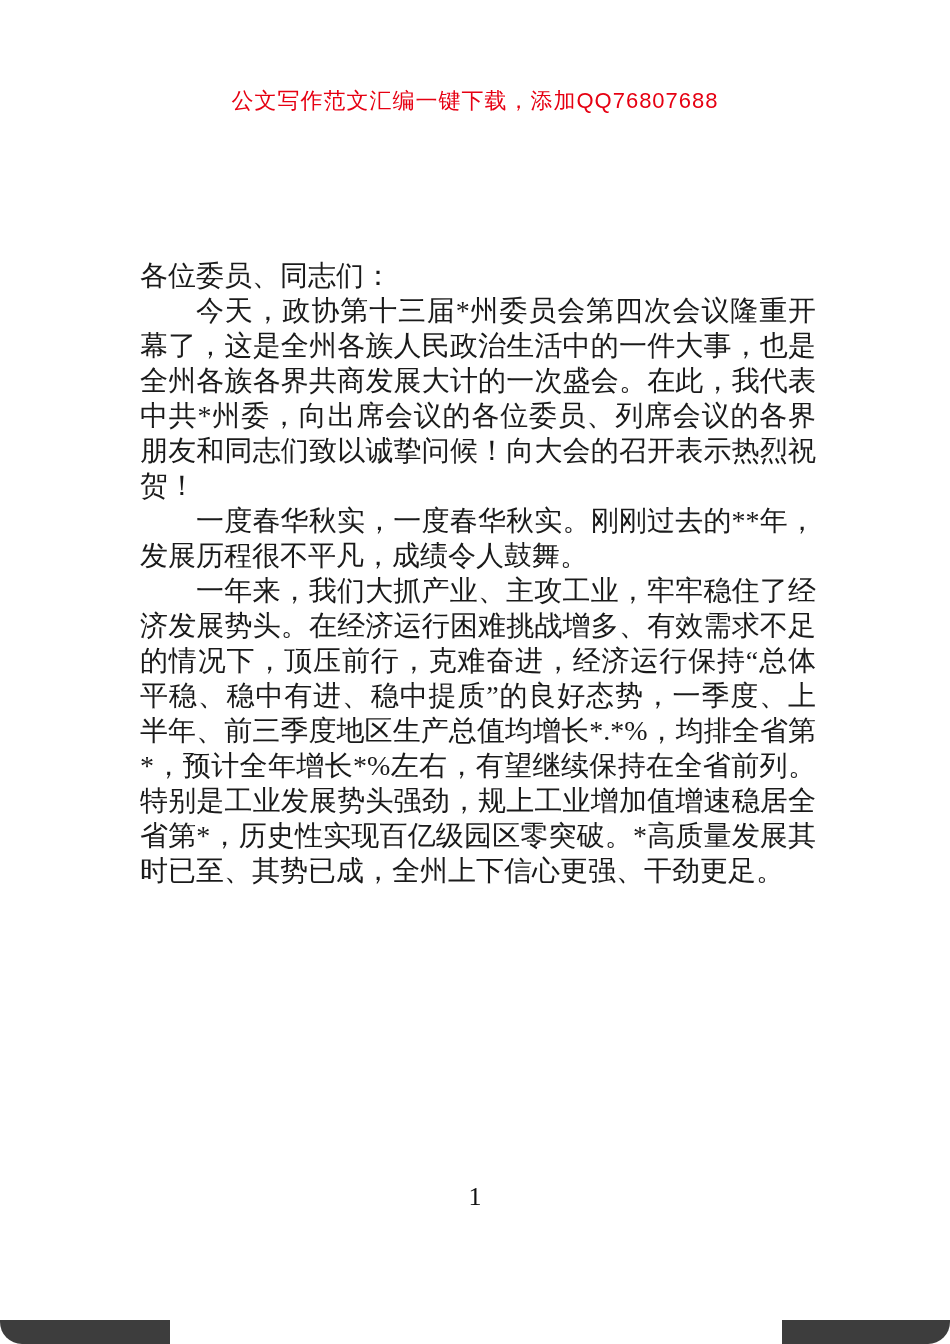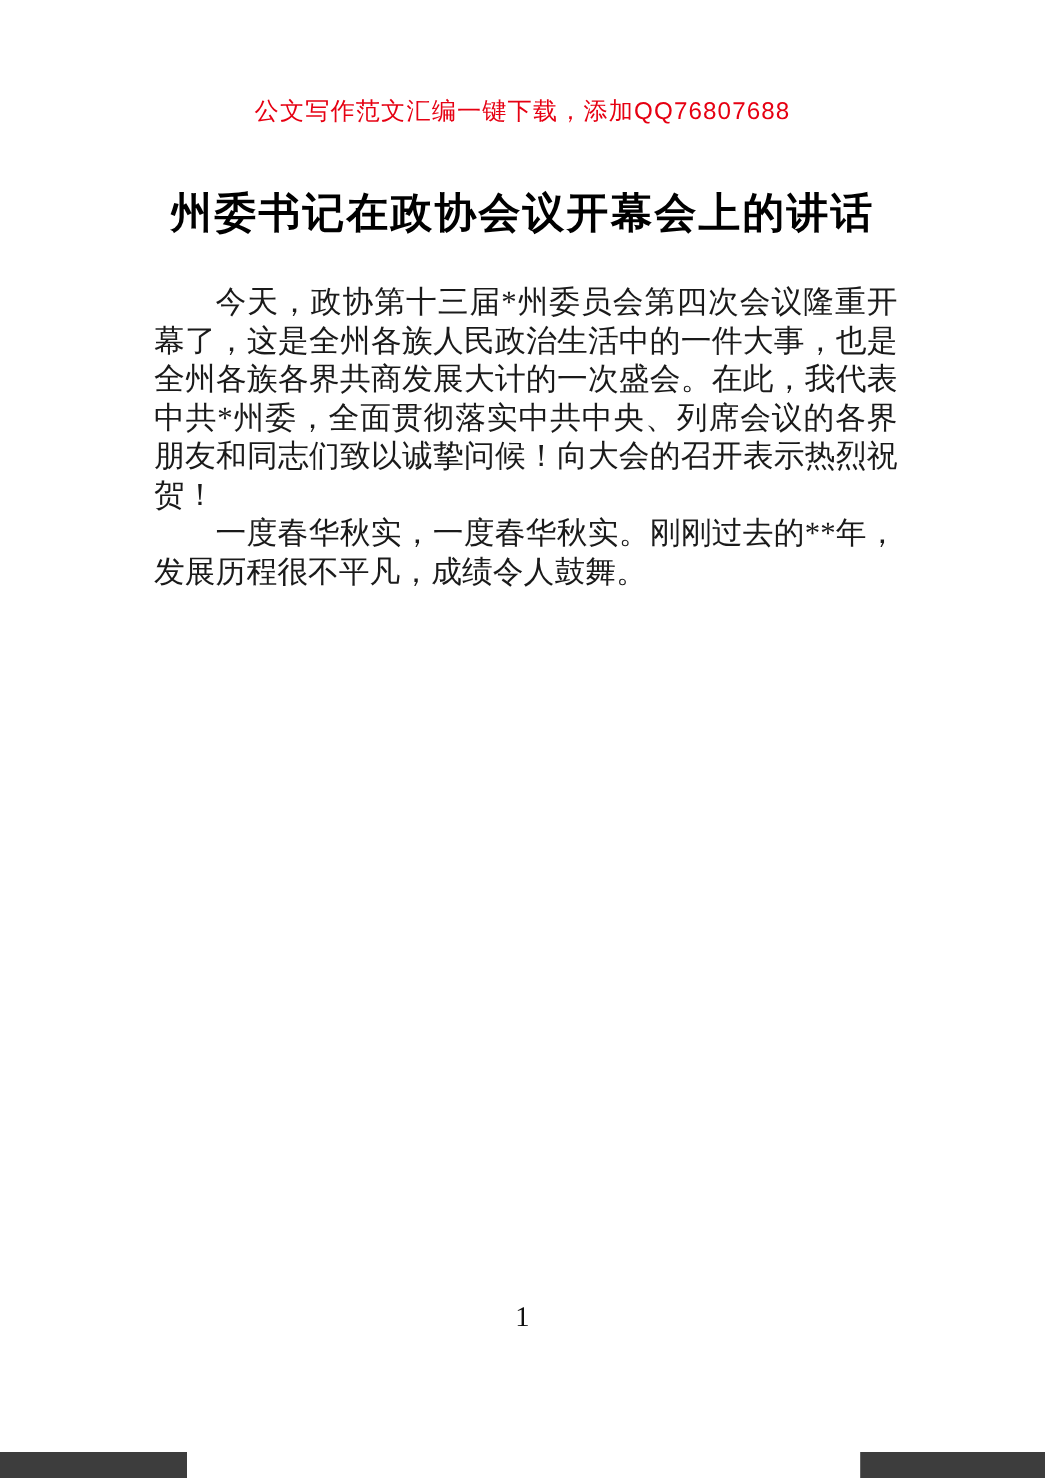"公文写作范文汇编一键下载，添加QQ76807688" .page { border-radius: none -> 22px }
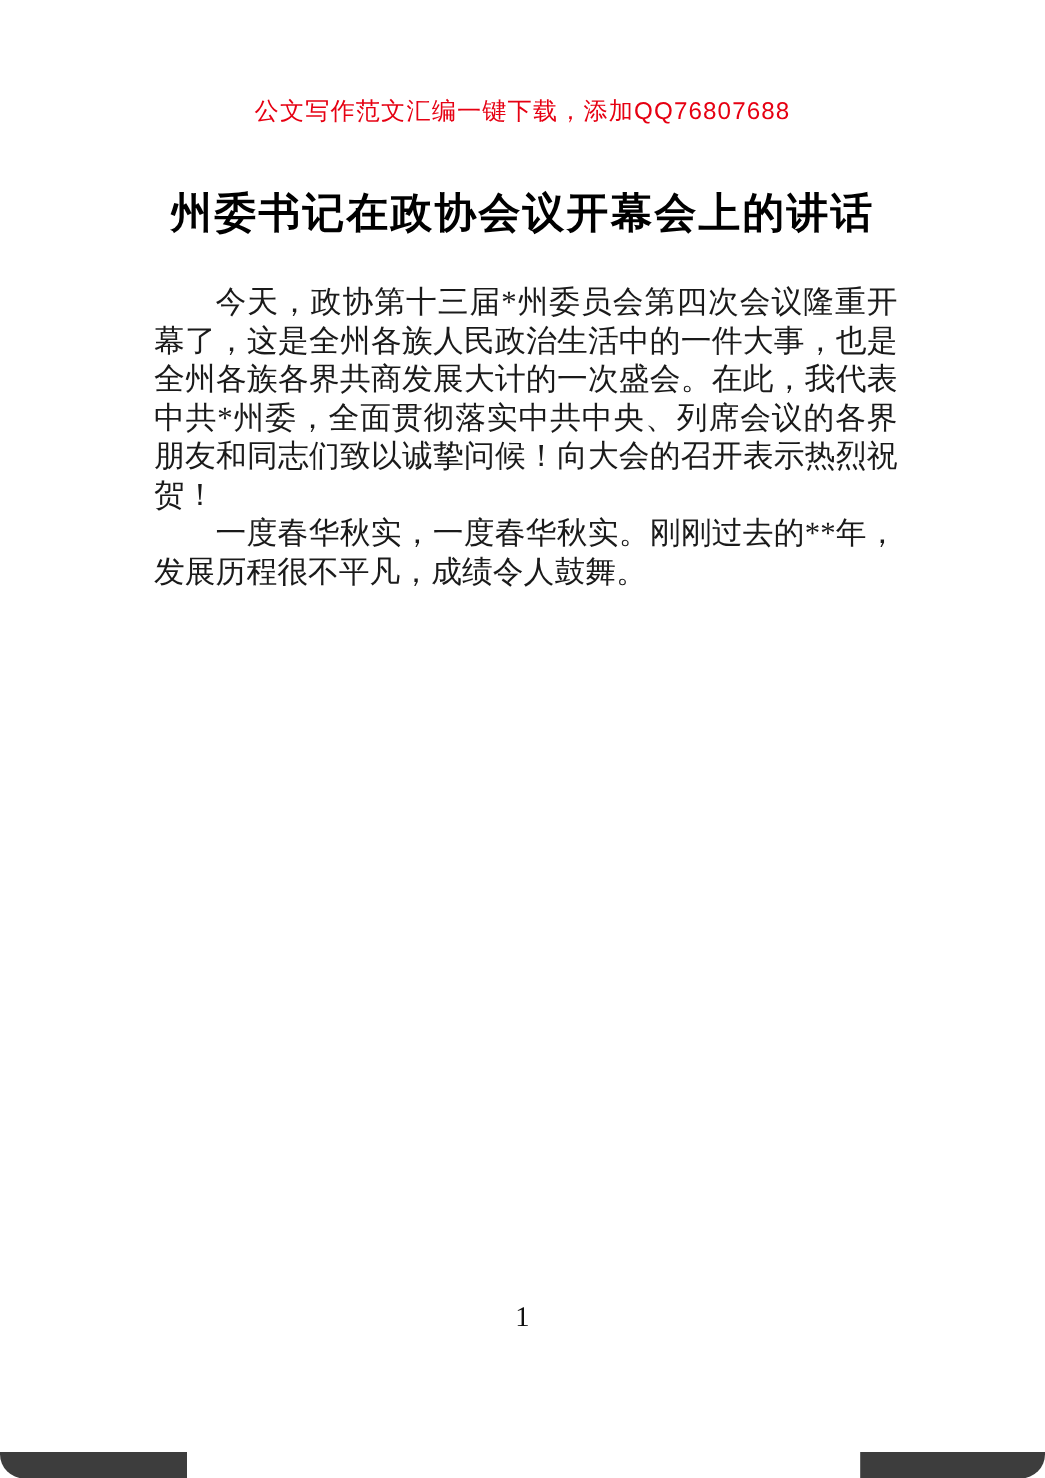"州委书记在政协会议开幕会上的讲话" h1.doc-title { html: <h1>州委书记在政协会议开幕会上的讲话</h1> -> none }
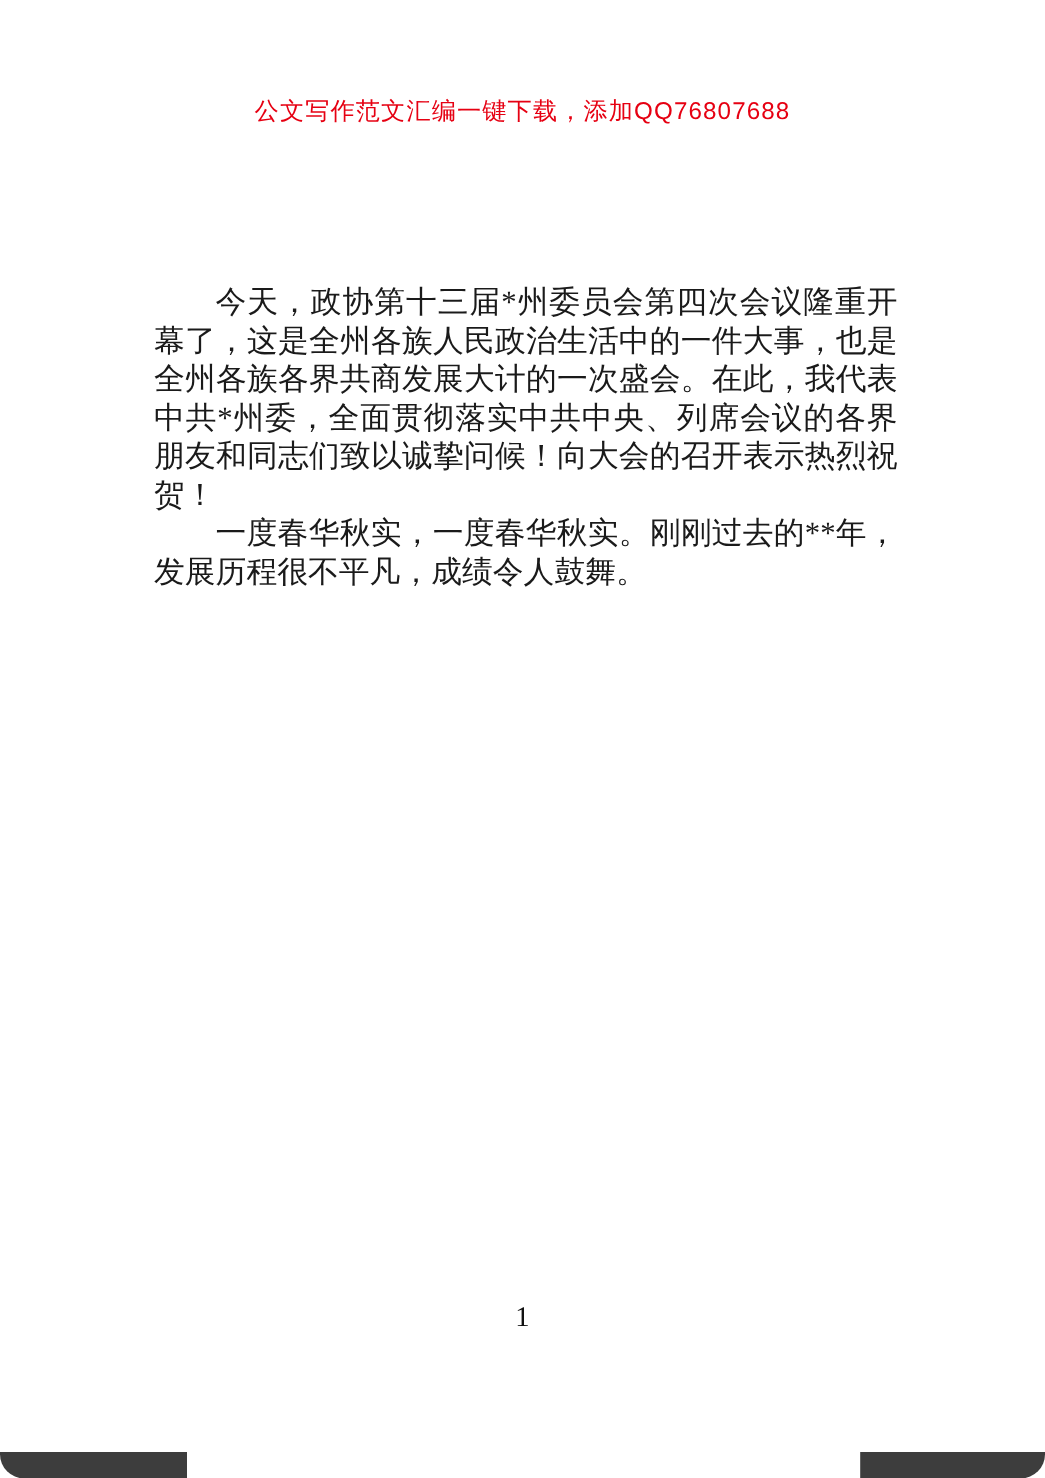"各位委员、同志们：" p.para { html: none -> <p>各位委员、同志们：</p> }
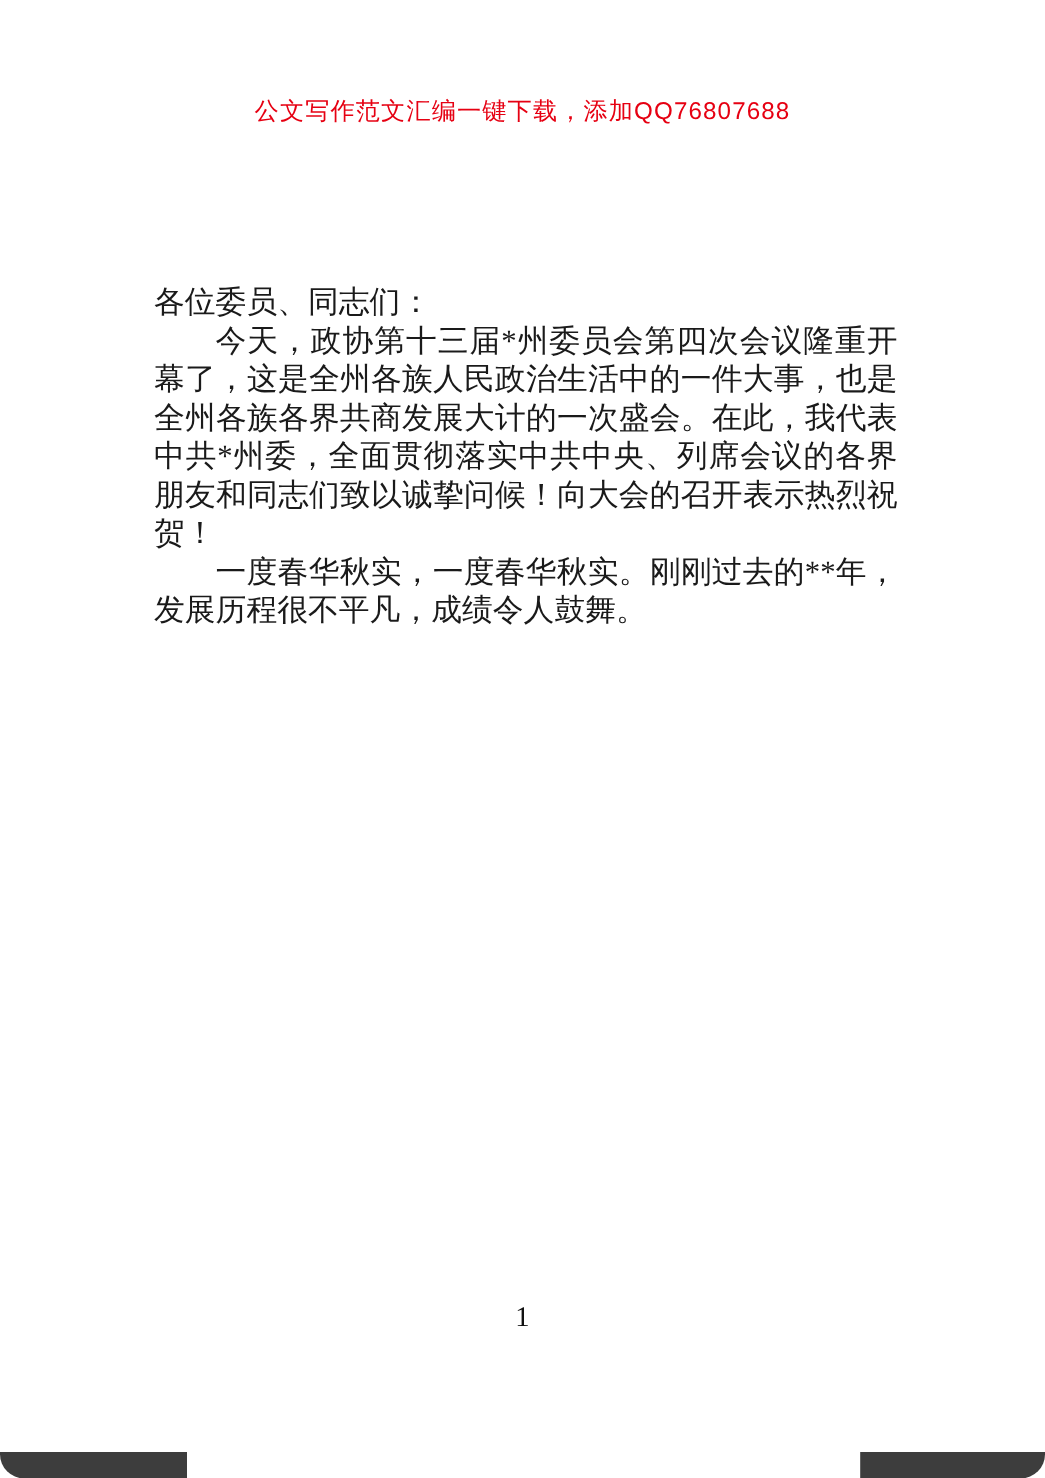"今天，政协第十三届*州委员会第四次会议隆重开幕了，这是全州各族人民政治生活中的一" p.para { text: 全面贯彻落实中共中央 -> 向出席会议的各位委员 }
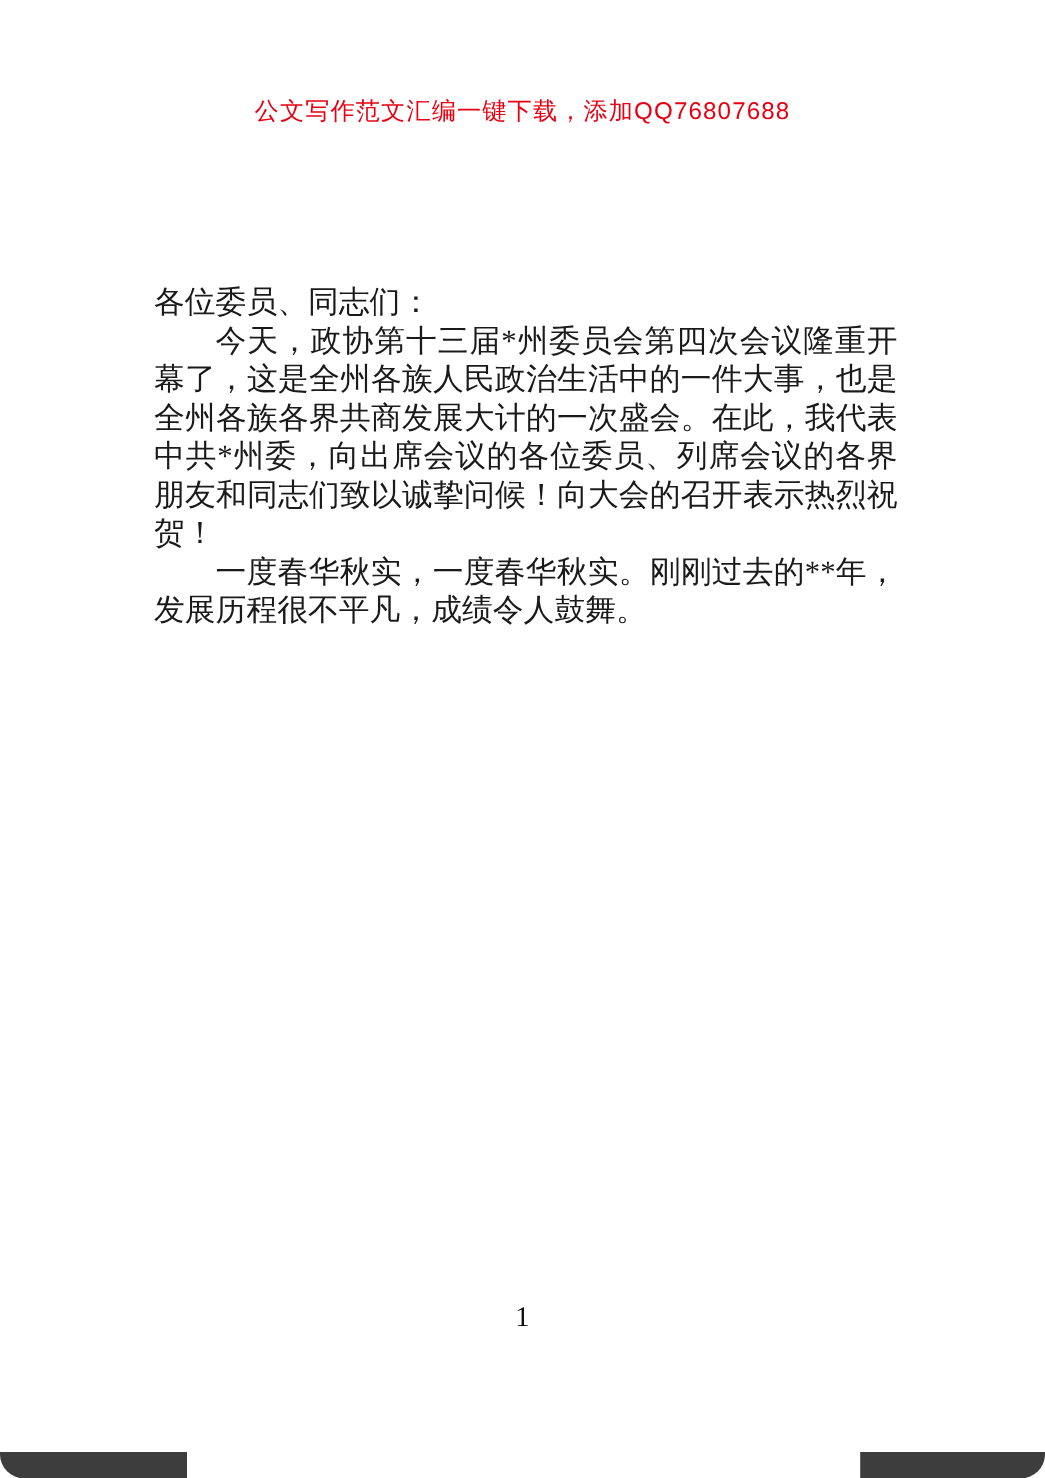"一年来，我们大抓产业、主攻工业，牢牢稳住了经济发展势头。在经济运行困难挑战增多、" p.para { html: none -> <p>一年来，我们大抓产业、主攻工业，牢牢稳住了经济发展势头。在经济运行困难挑战增多、有效需求不足的情况下，顶压前行，克难奋进，经济运行保持“总体平稳、稳中有进、稳中提质”的良好态势，一季度、上半年、前三季度地区生产总值均增长*.*%，均排全省第*，预计全年增长*%左右，有望继续保持在全省前列。特别是工业发展势头强劲，规上工业增加值增速稳居全省第*，历史性实现百亿级园区零突破。*高质量发展其时已至、其势已成，全州上下信心更强、干劲更足。</p> }
